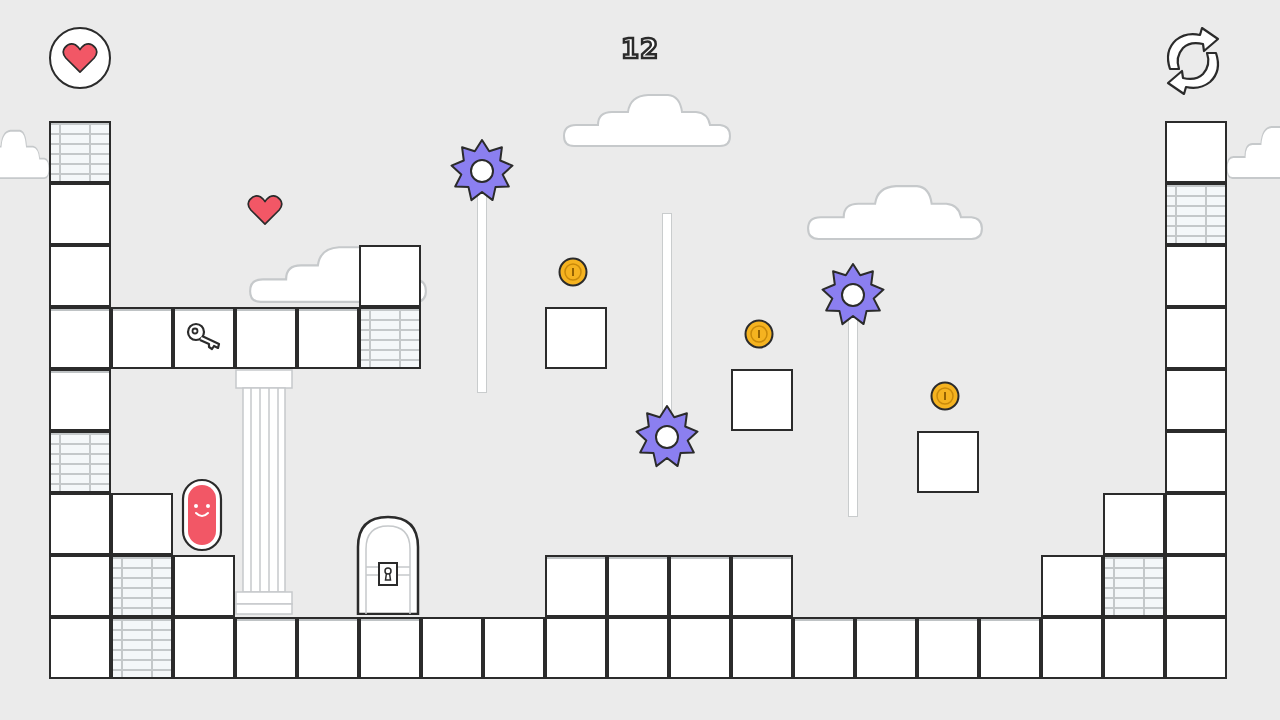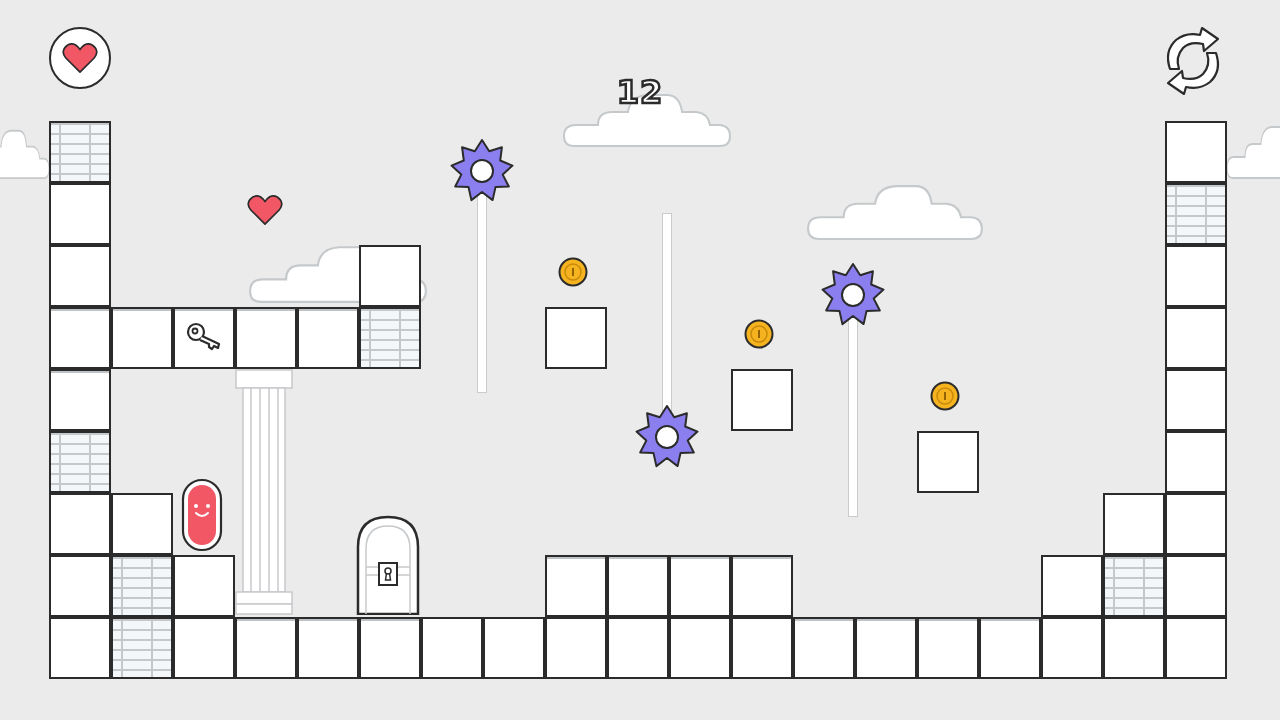"12" .score { font-size: 32px -> 26px; margin-top: 39px -> none }
